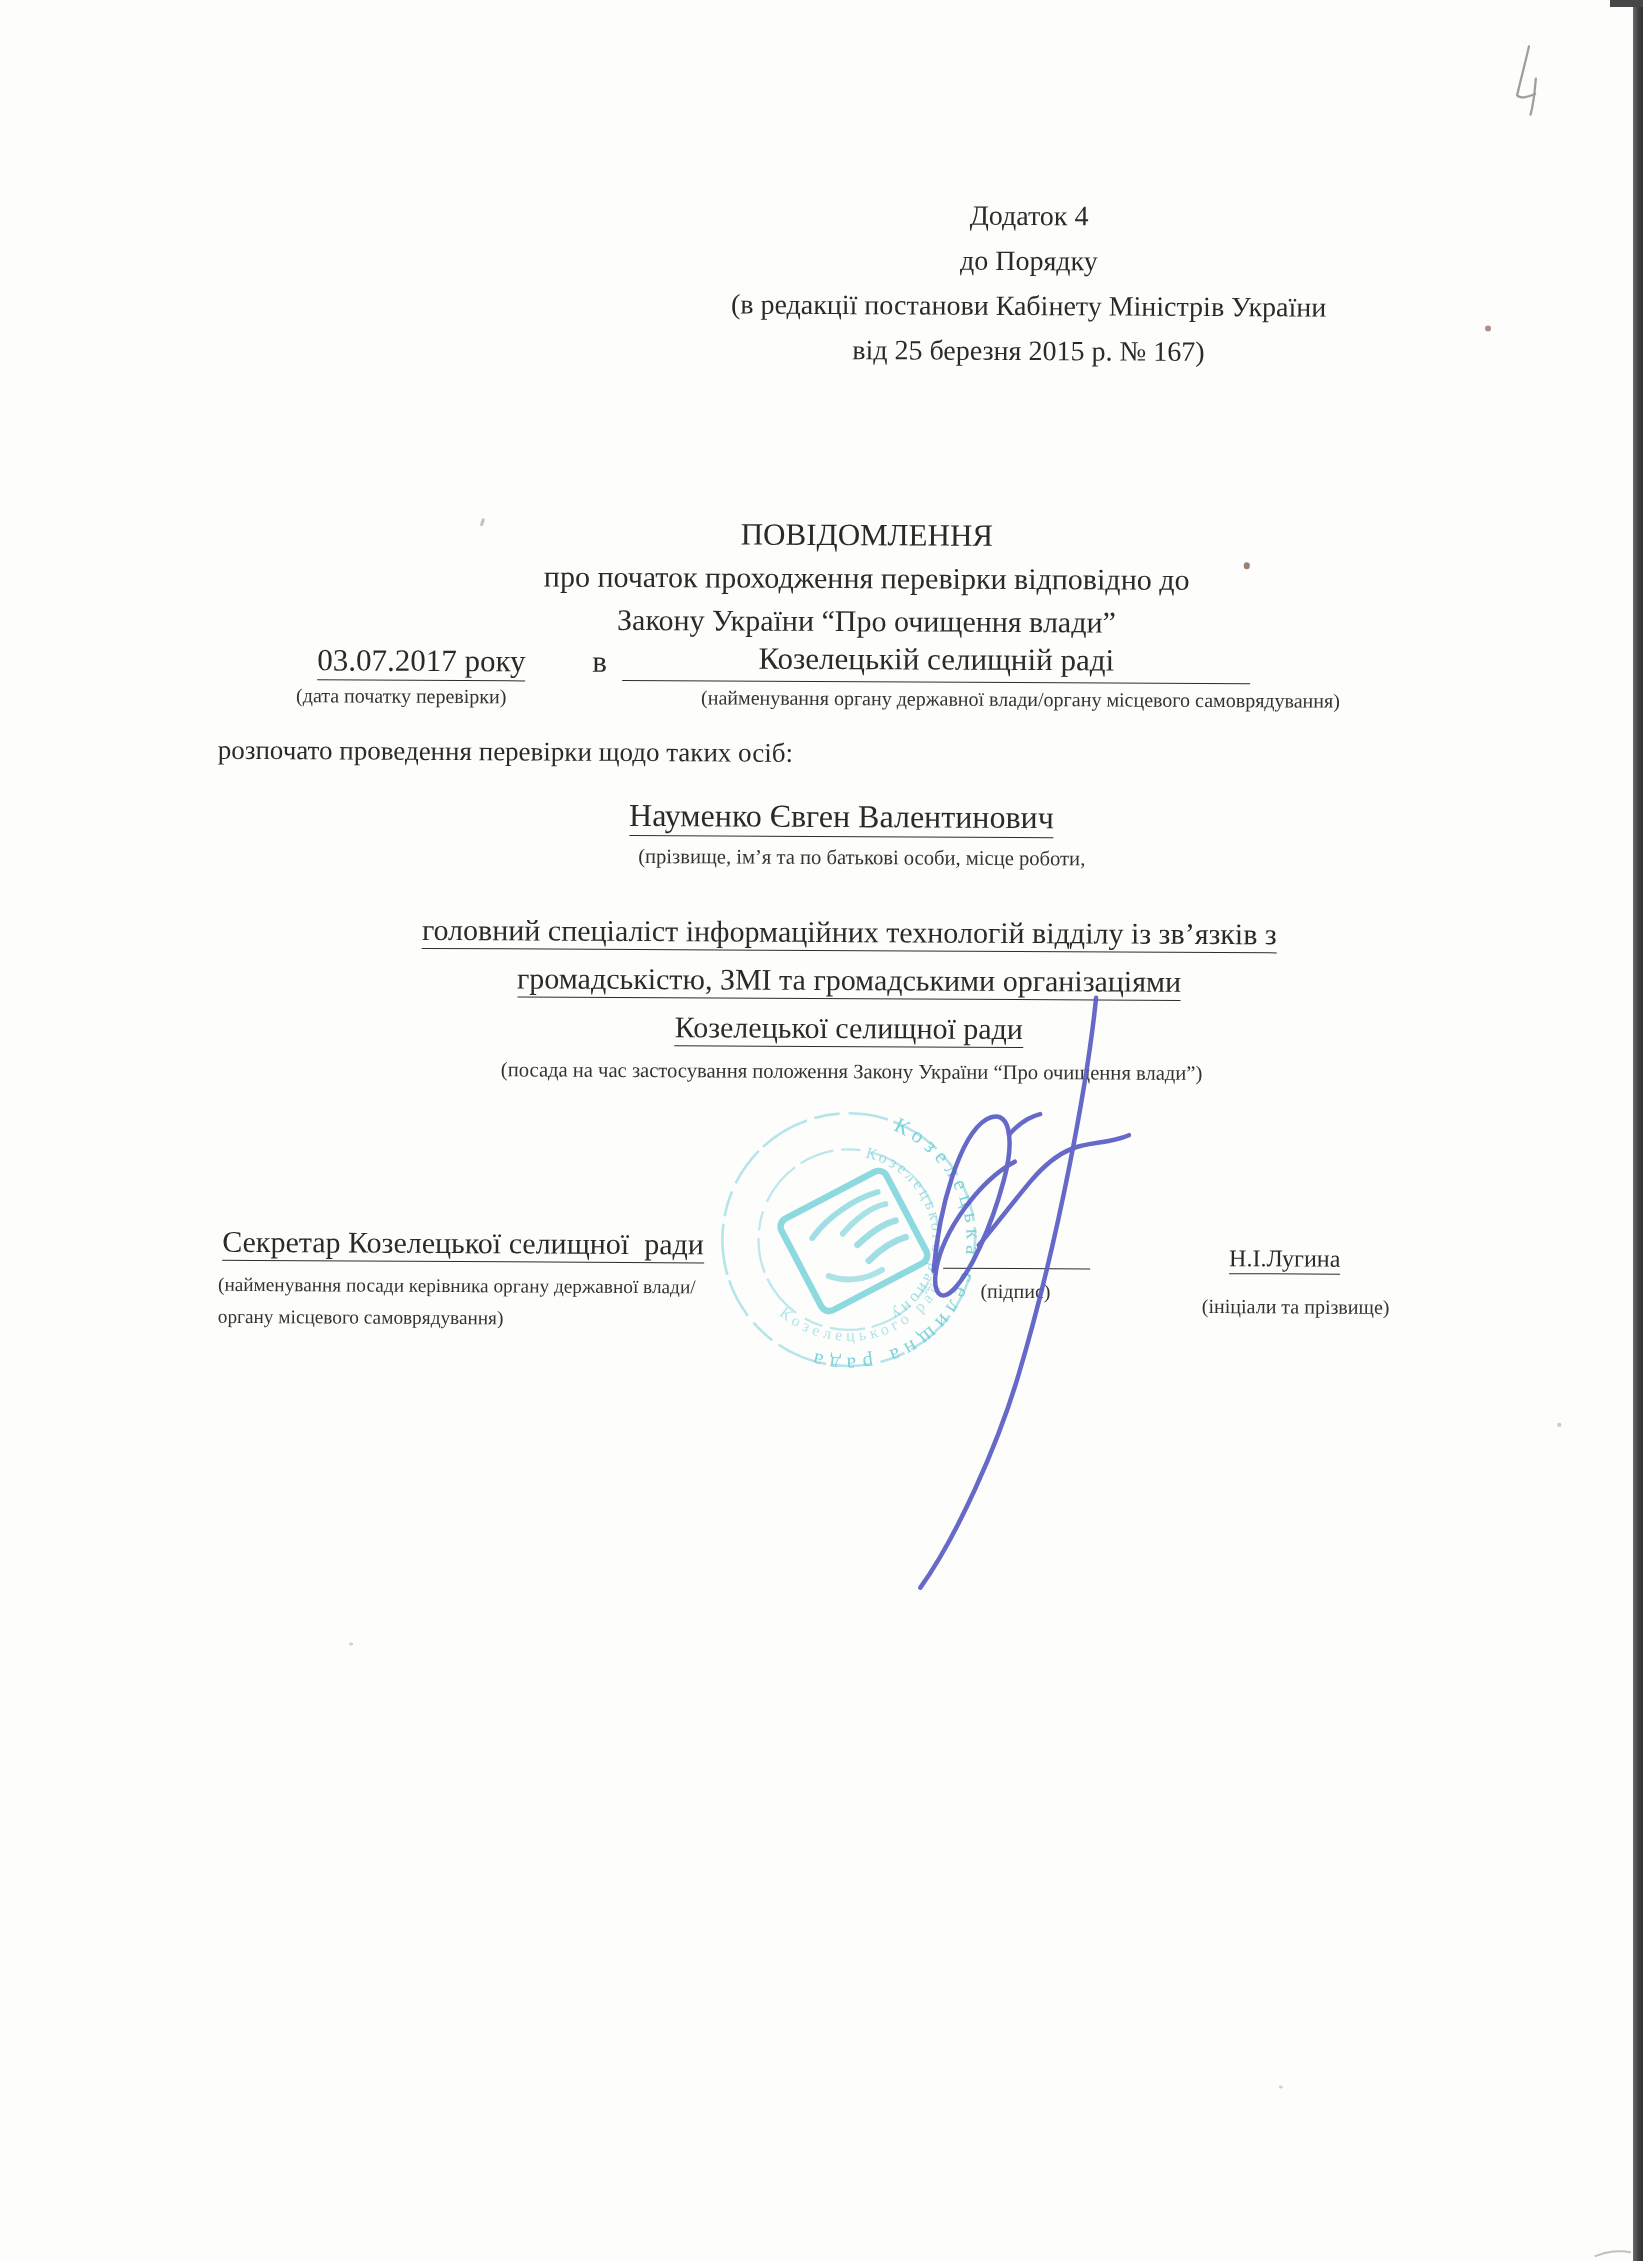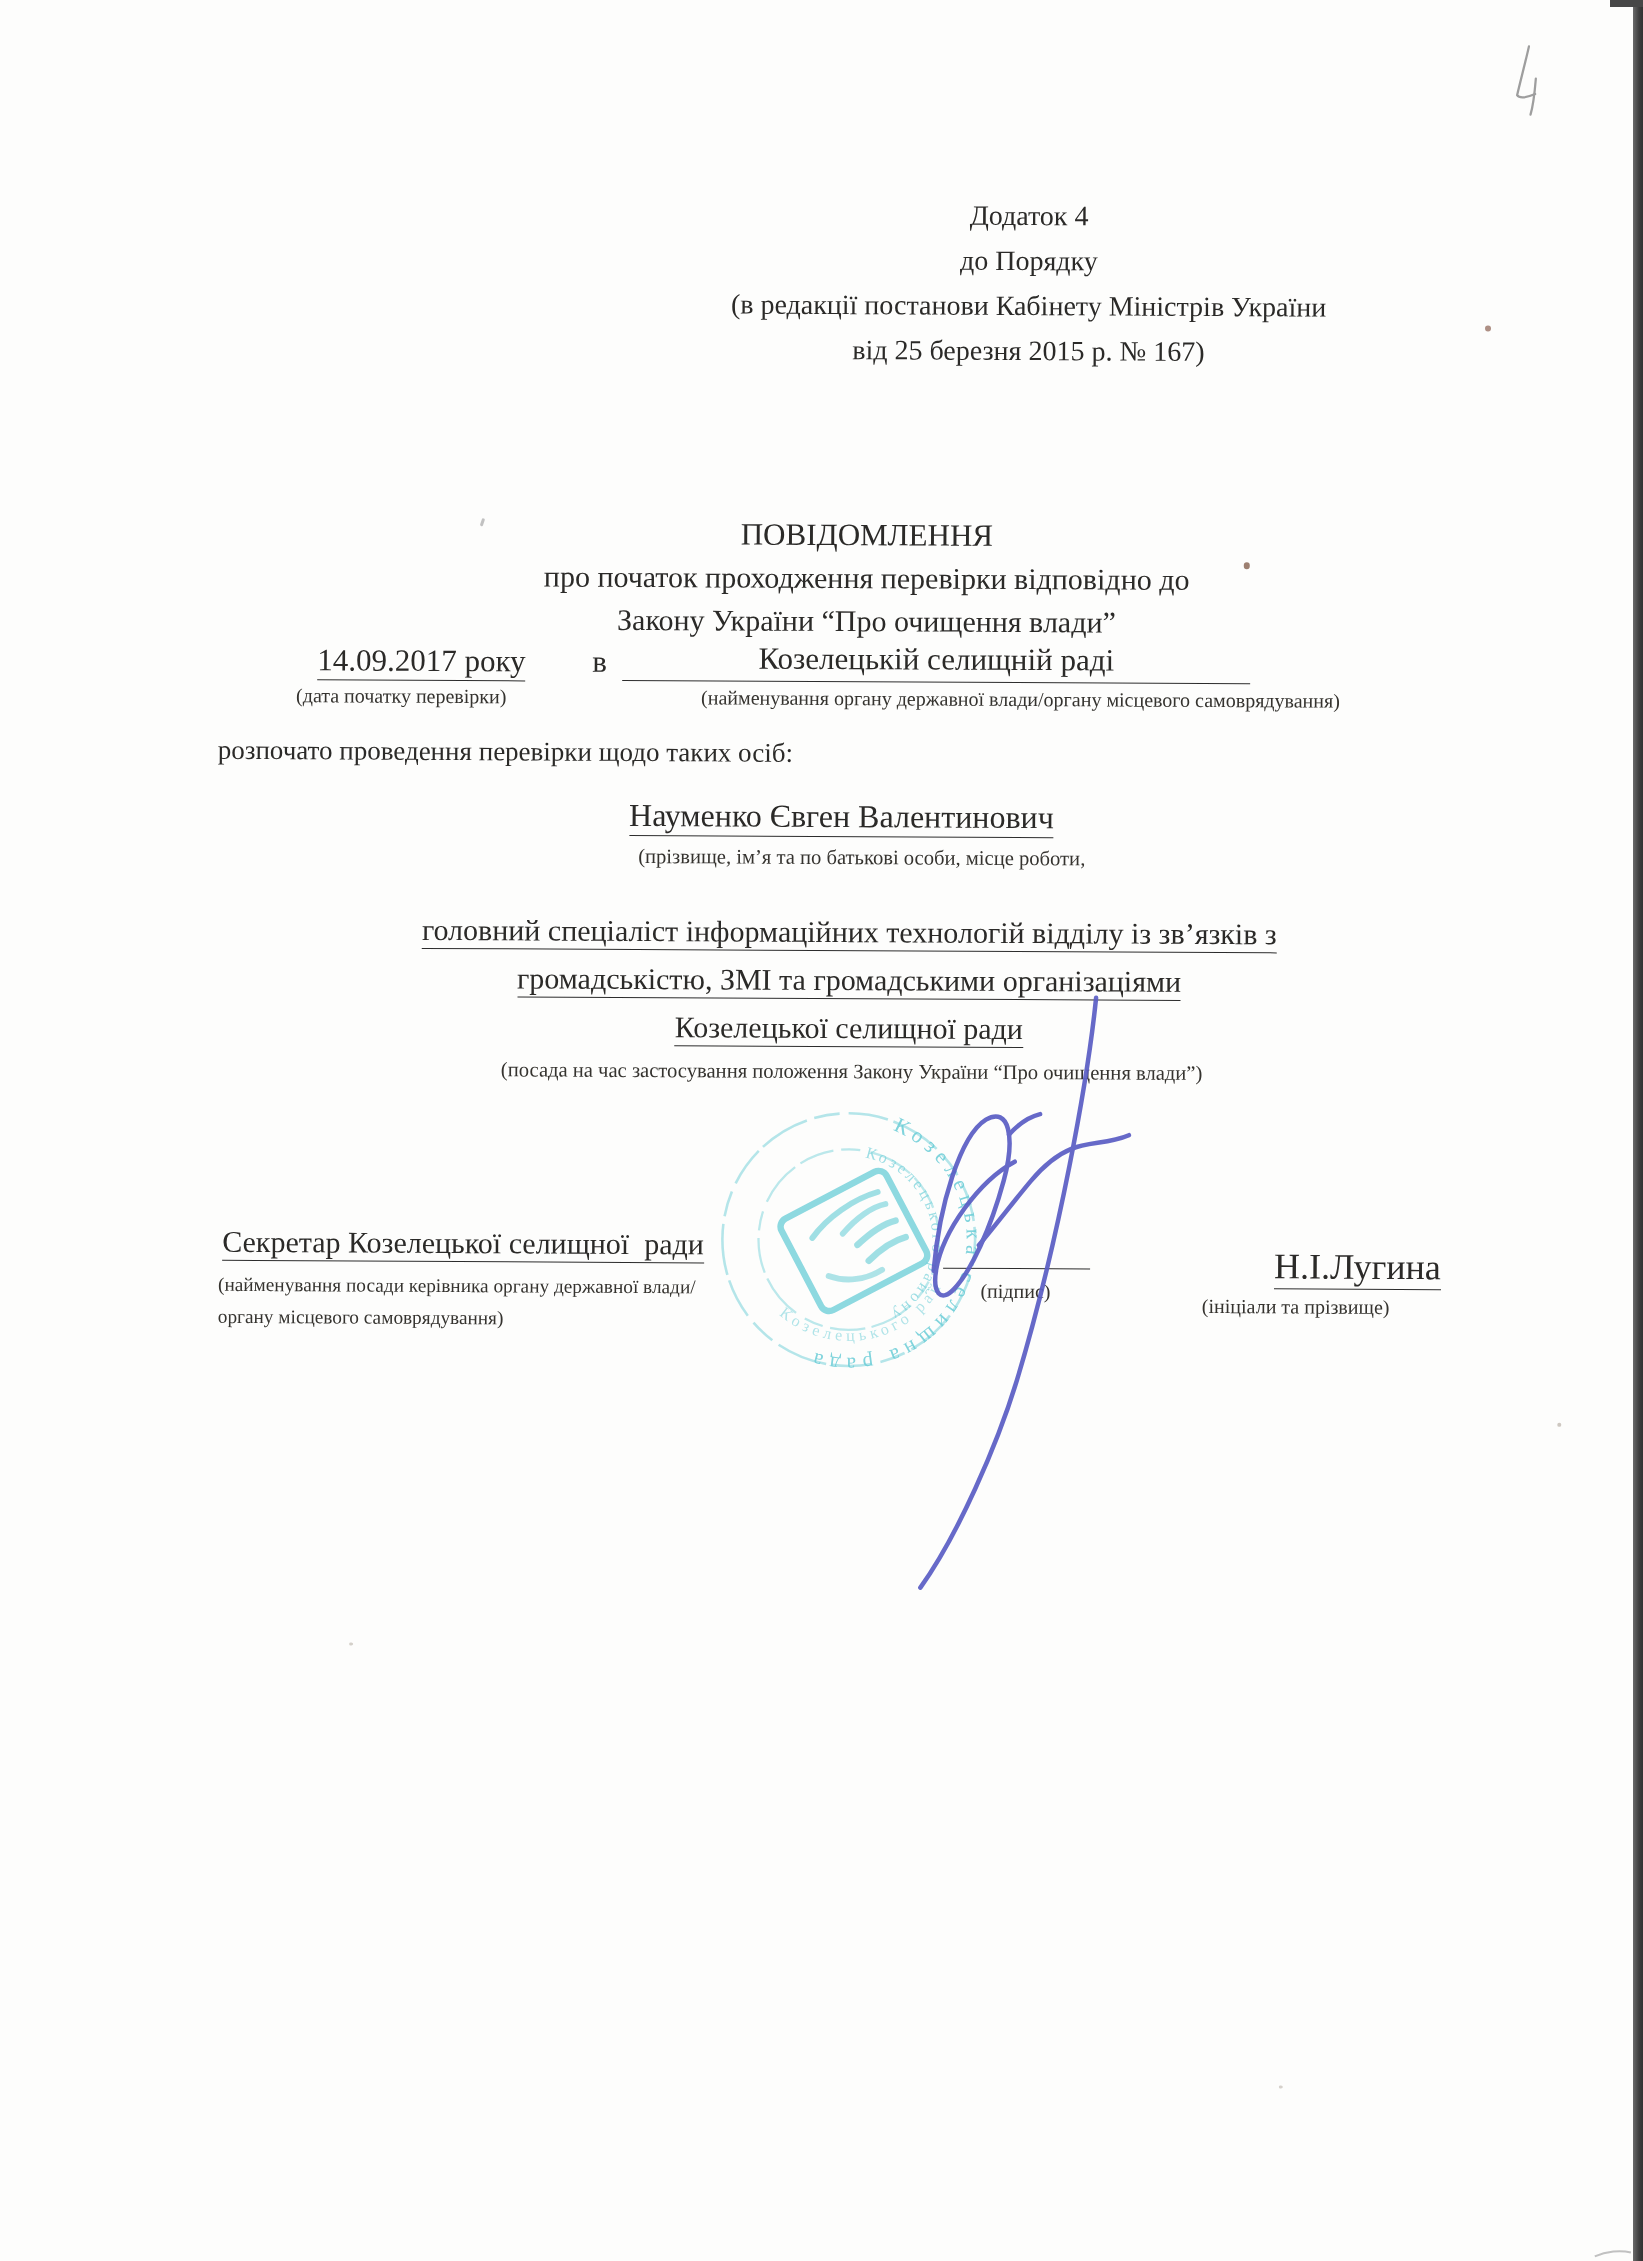"14.09.2017 року" span.u { text: 14.09.2017 -> 03.07.2017 }
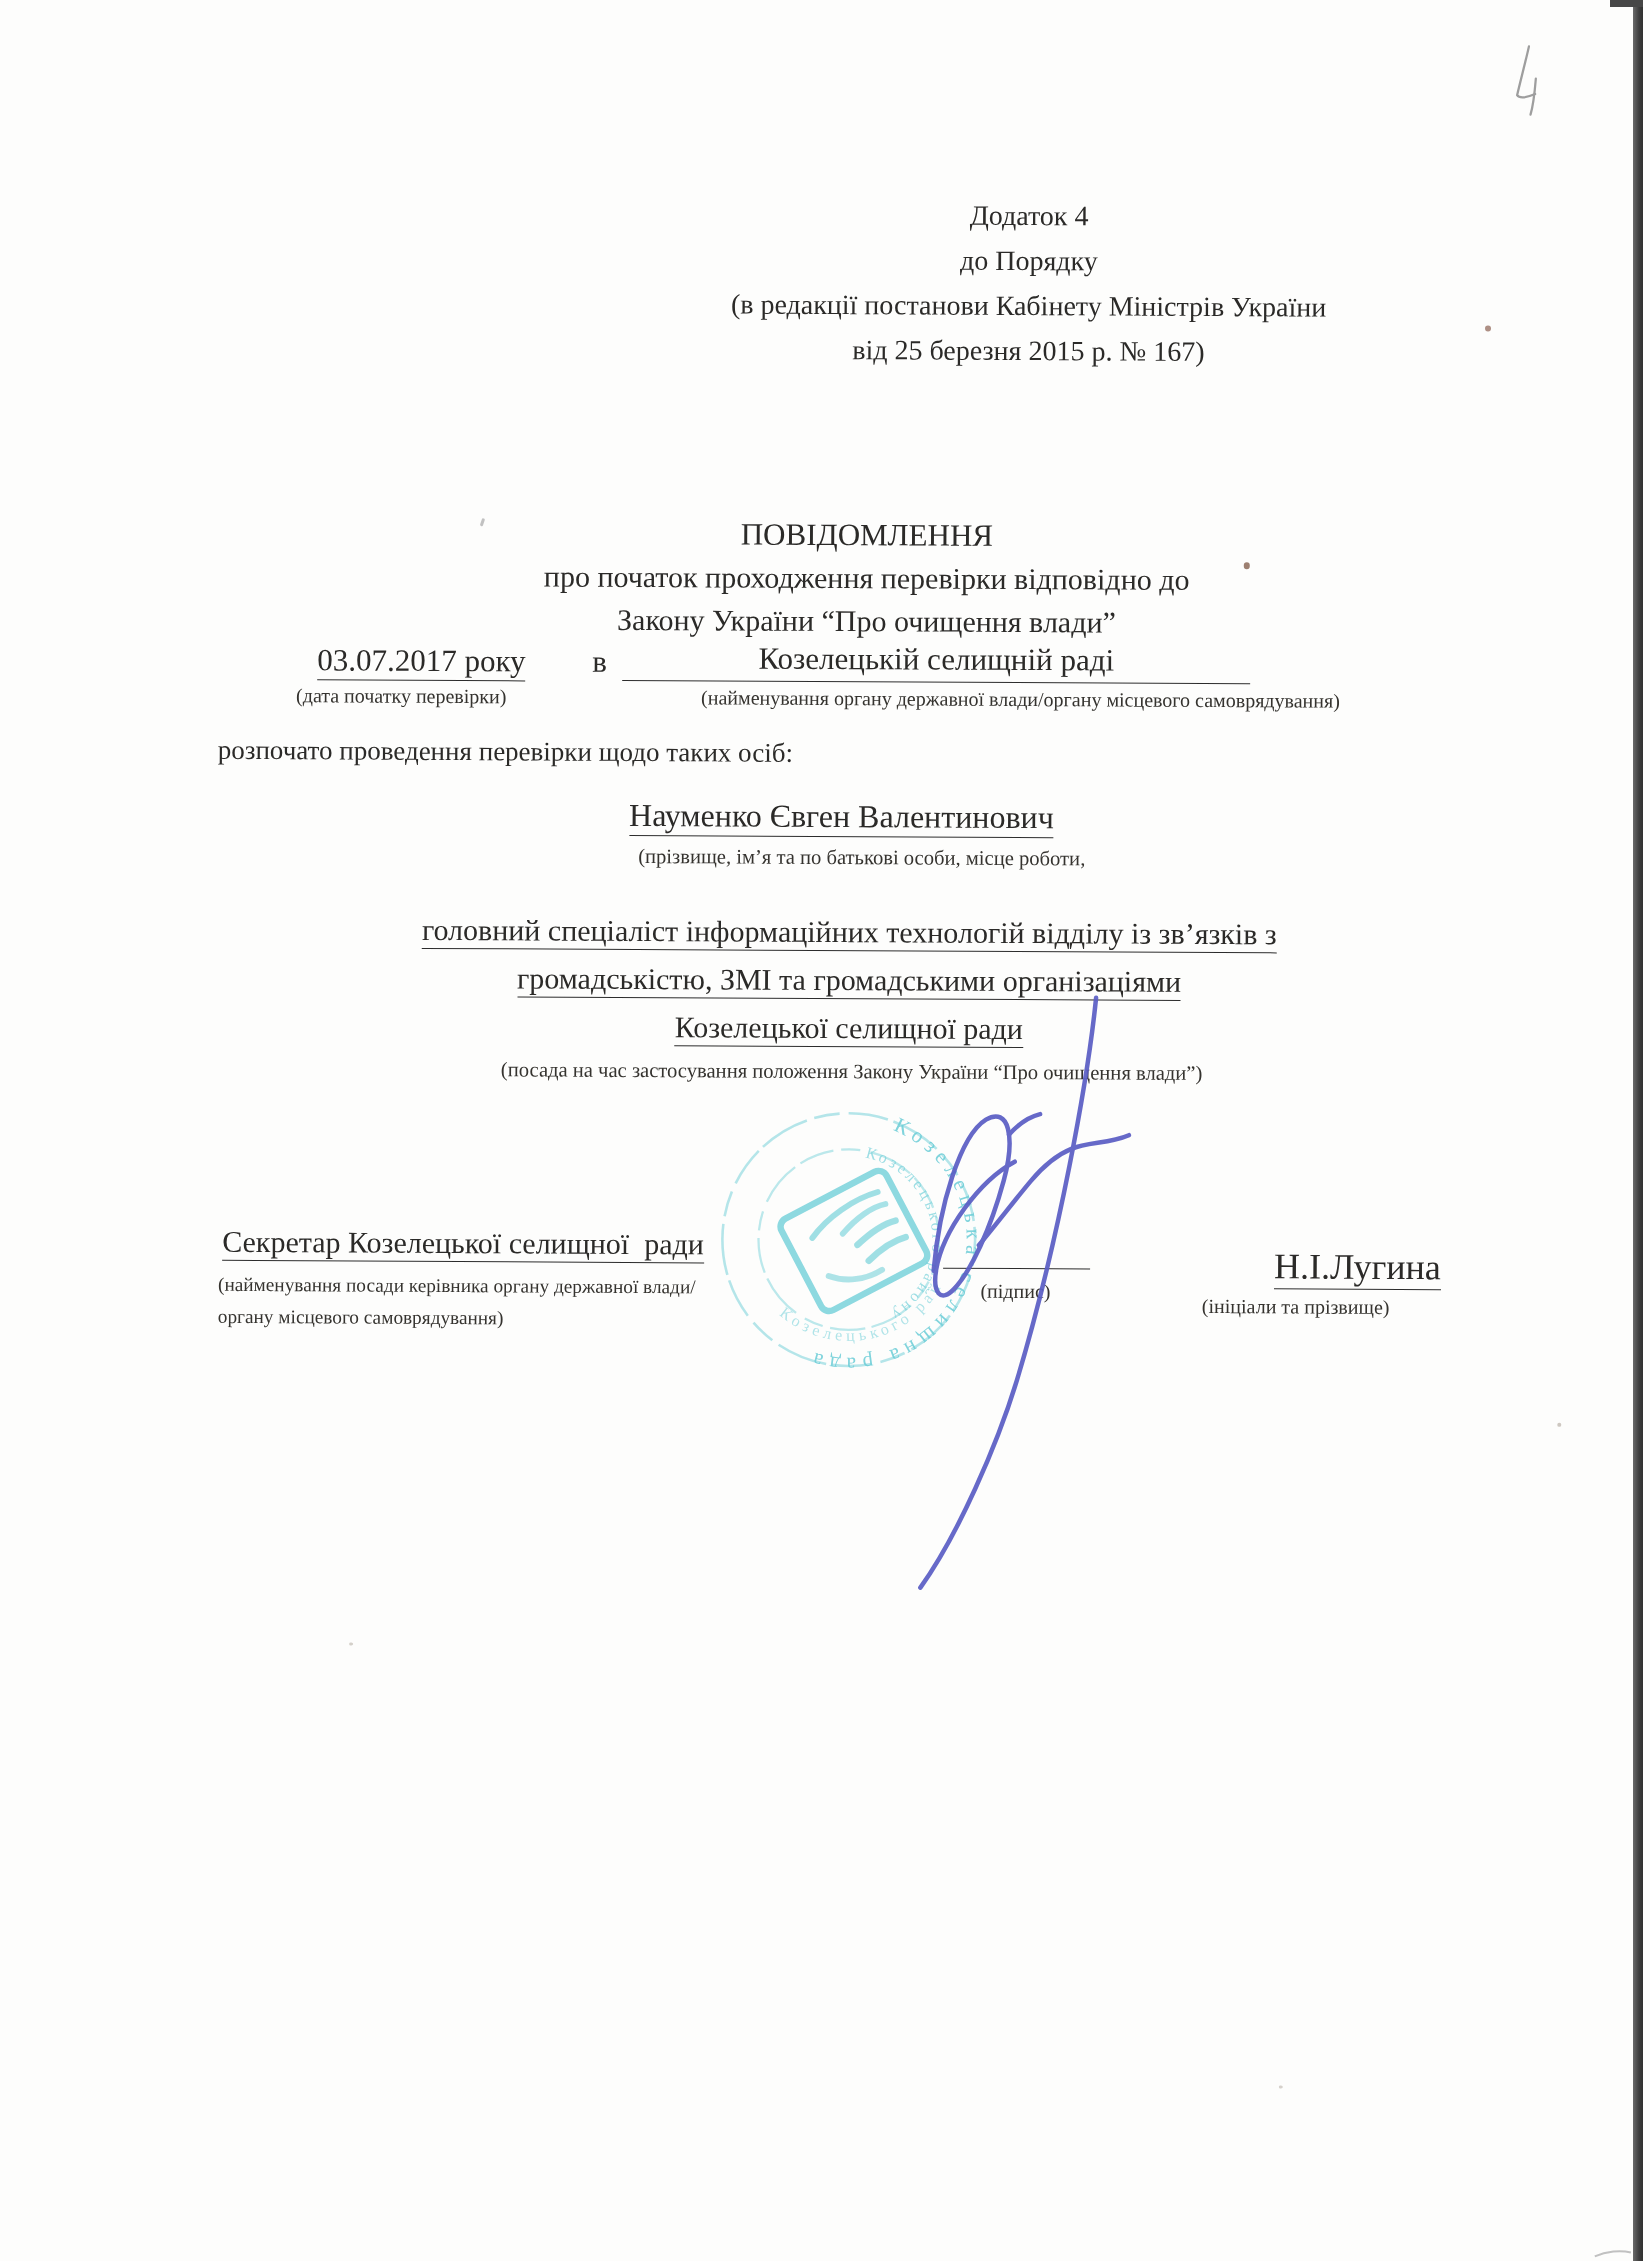"Н.І.Лугина" div.abs { font-size: 36px -> 24px; left: 1275px -> 1230px }
